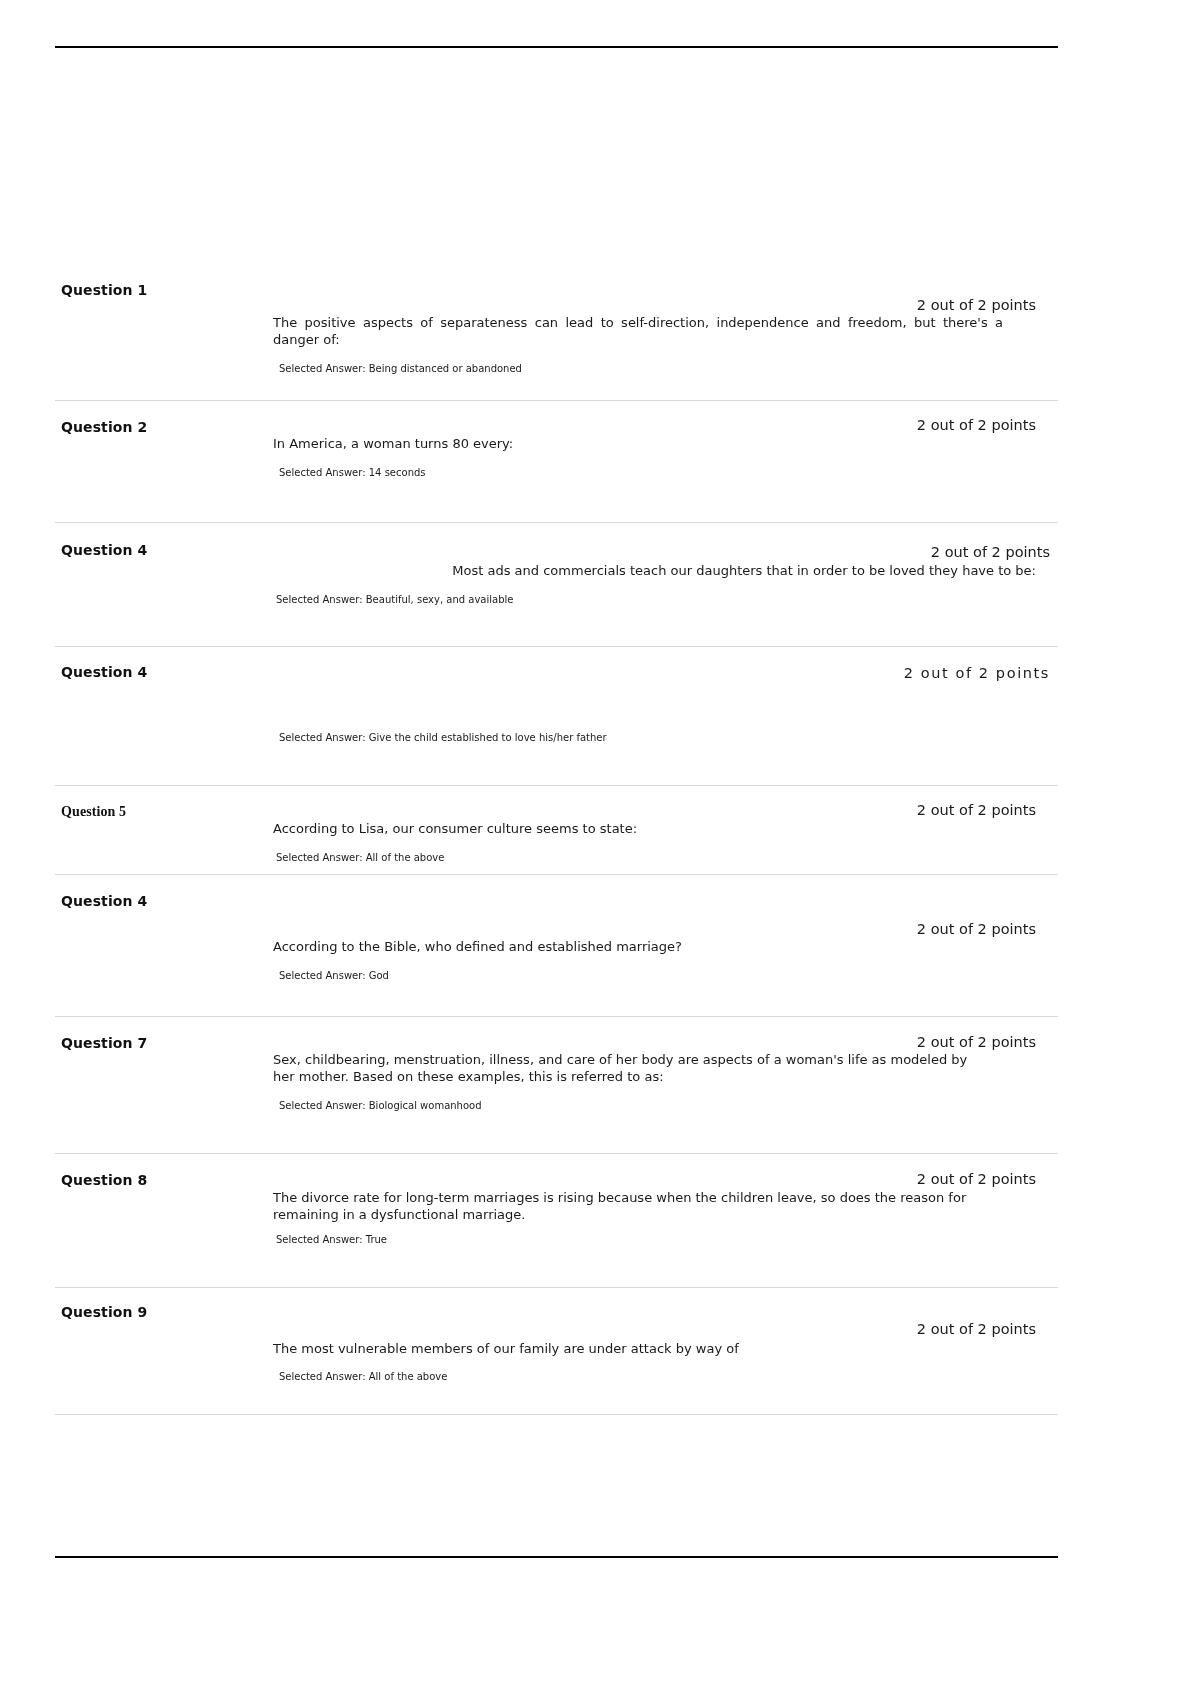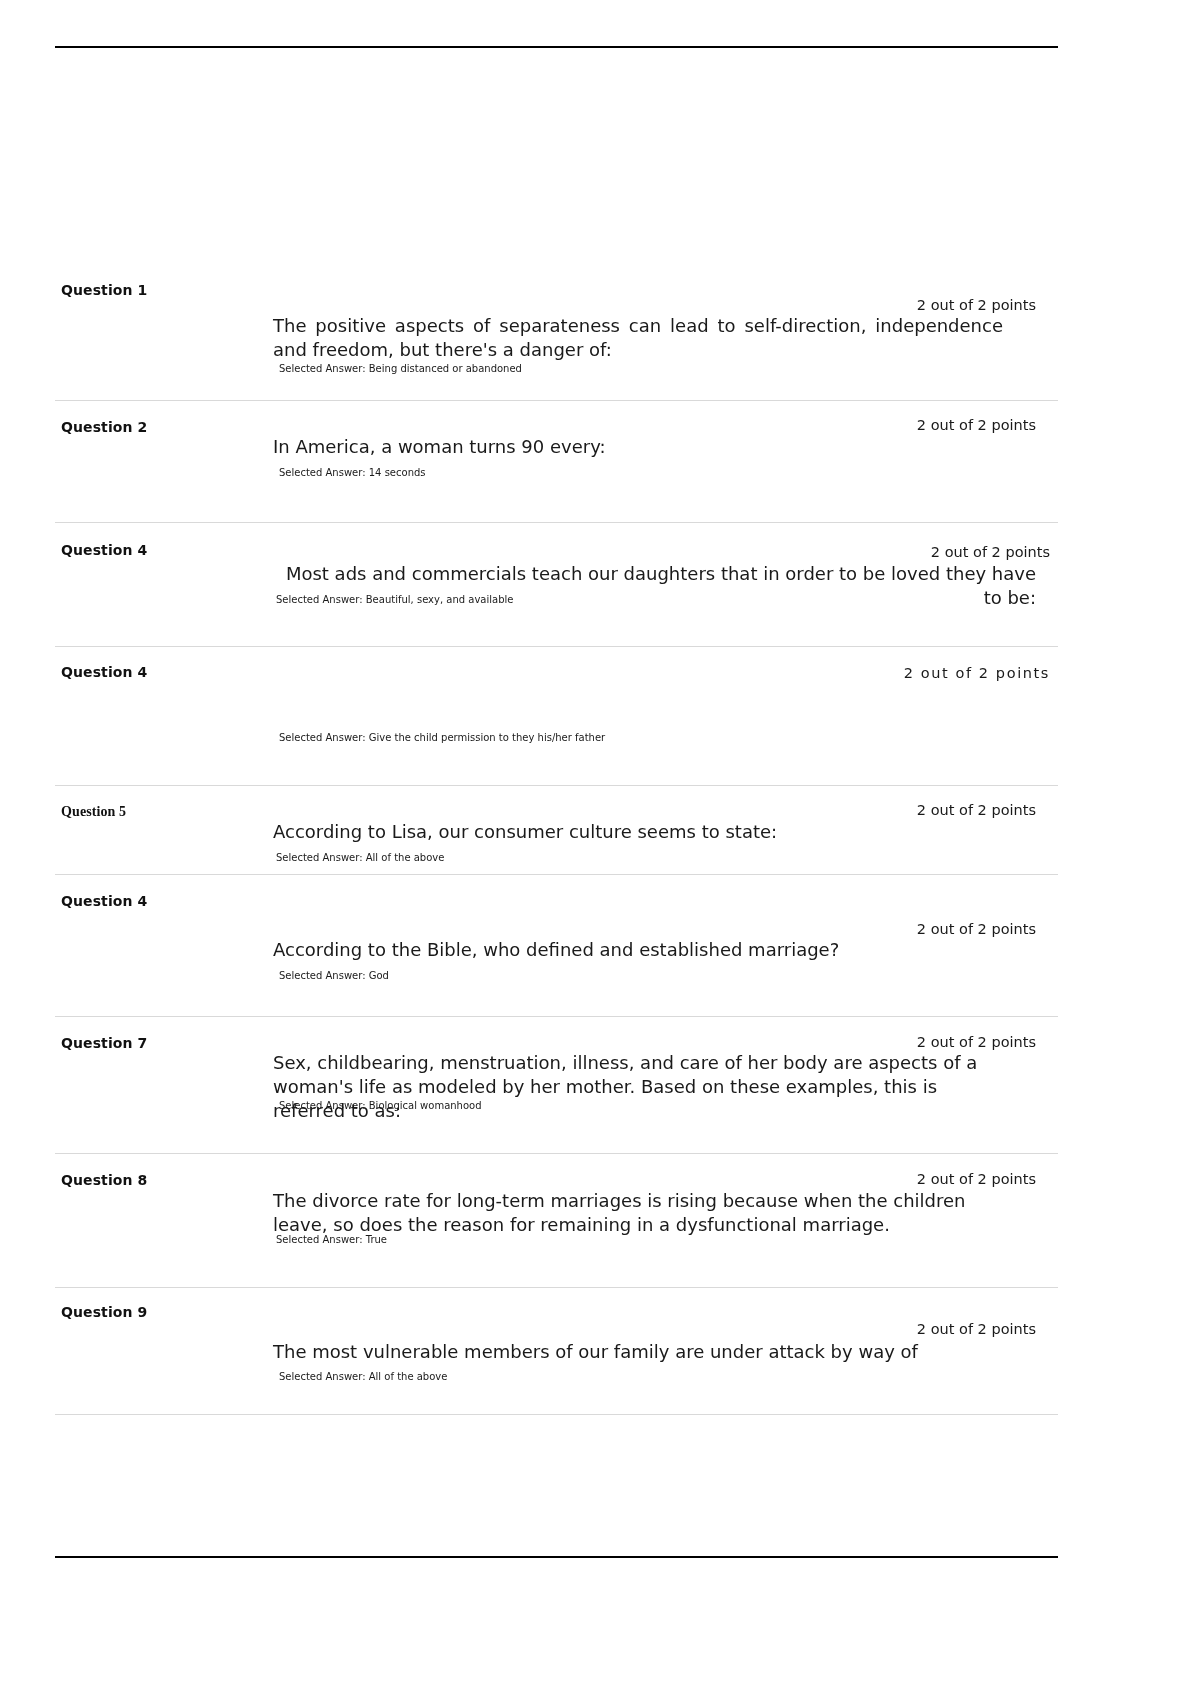"The positive aspects of separateness" .q-text { font-size: 18px -> 13px }
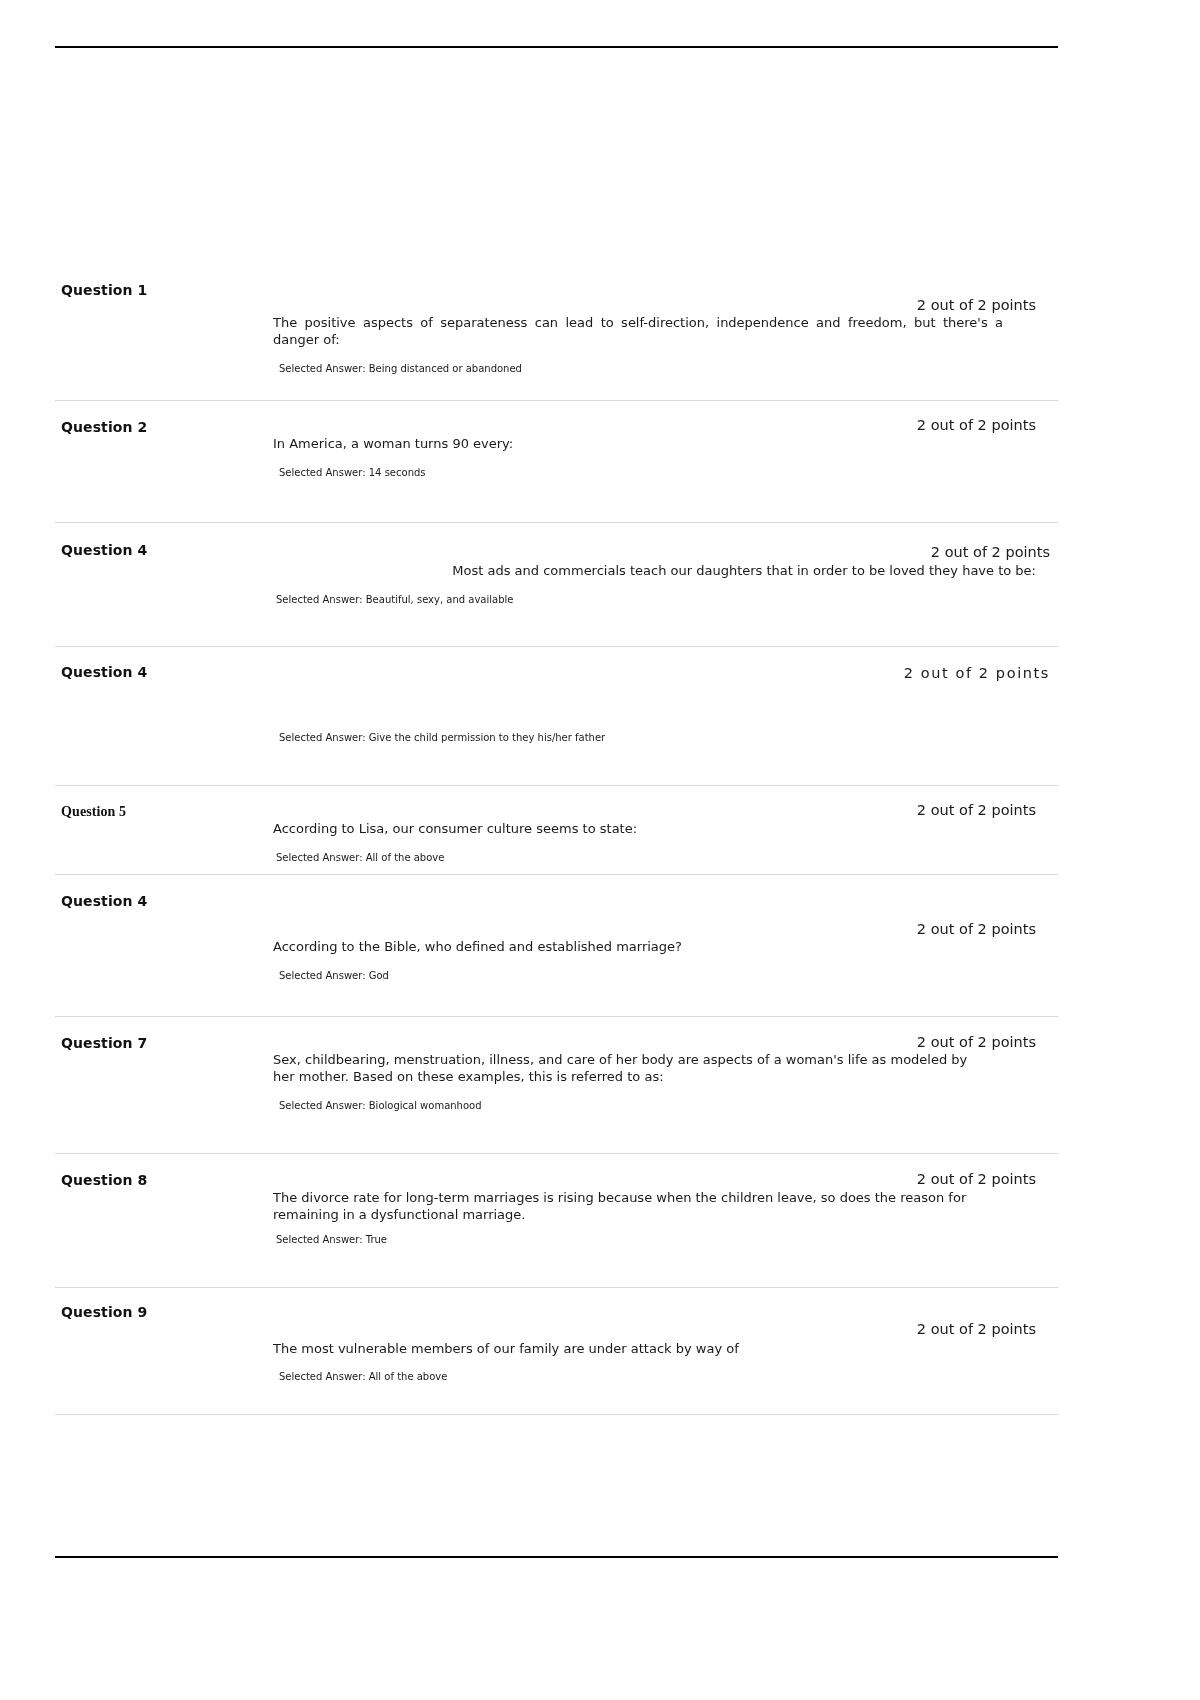"In America, a woman turns" div.q-text { text: 90 -> 80 }
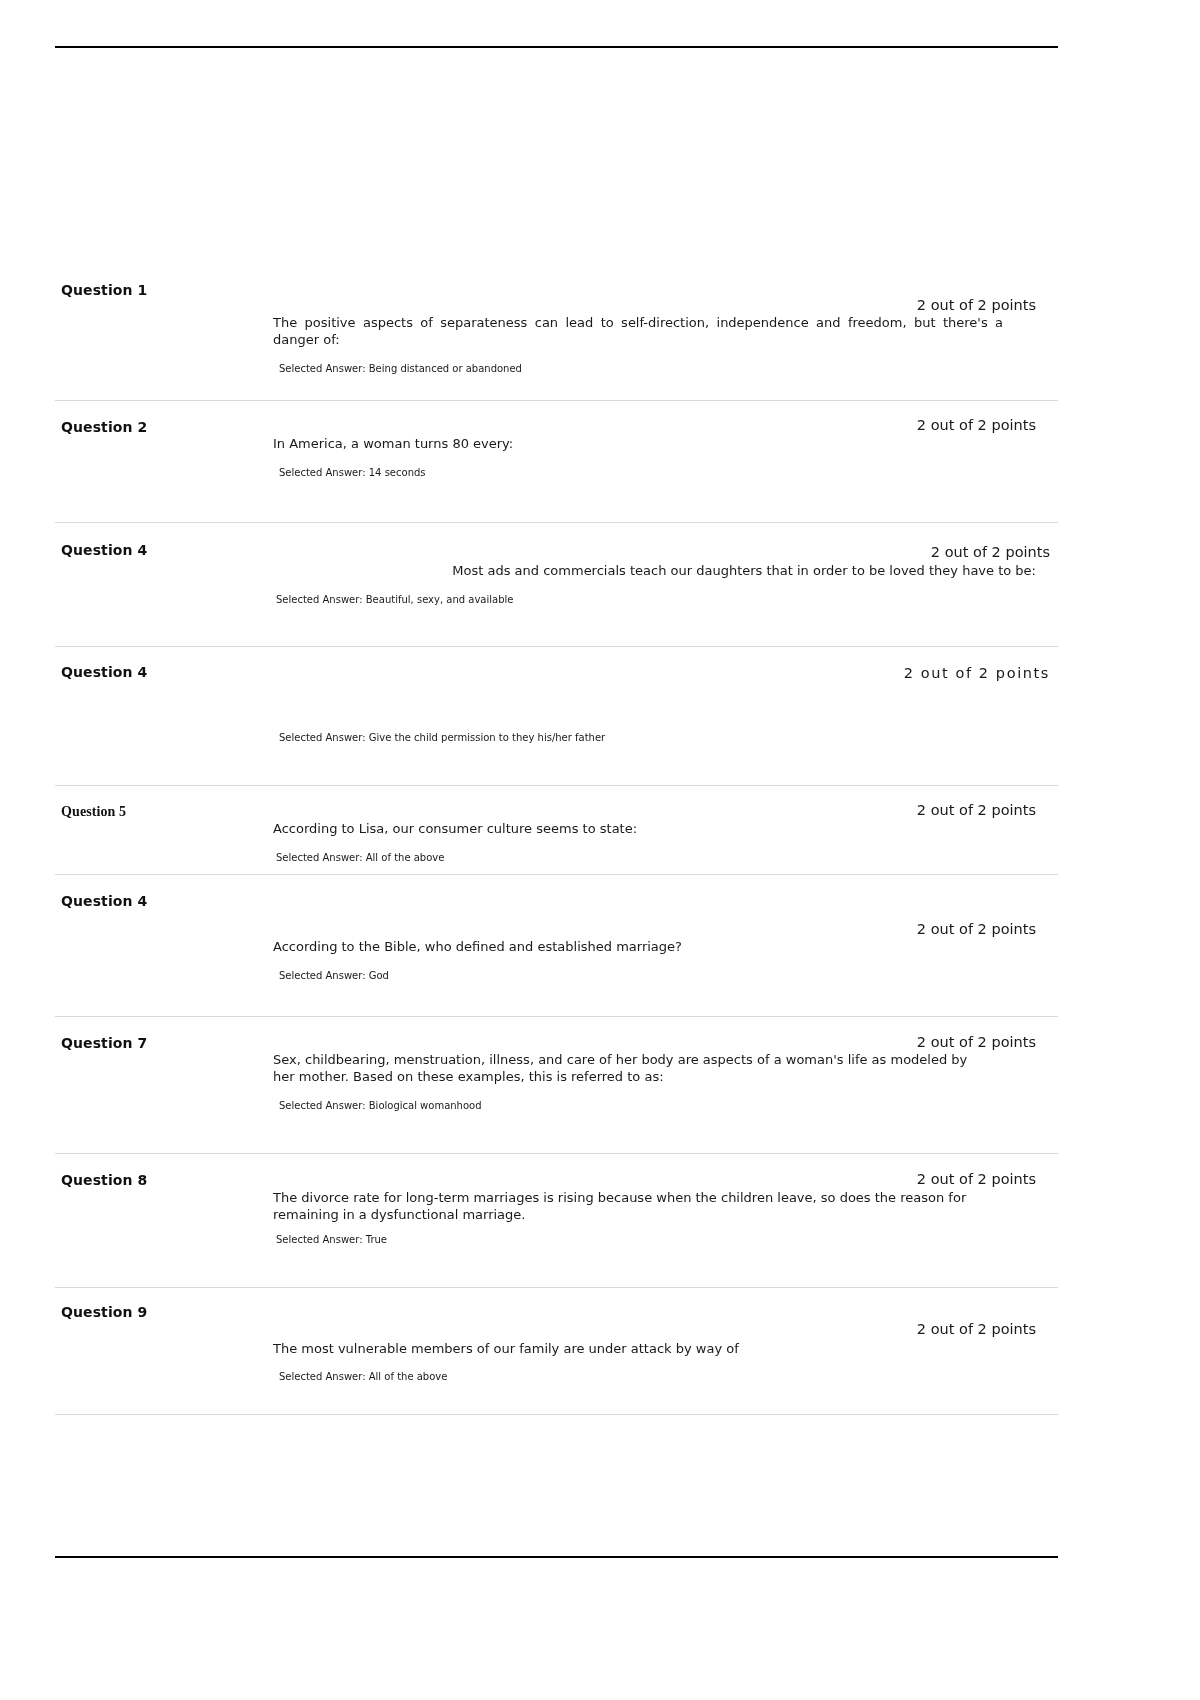"Give the child permission to" span.ans-value { text: permission to they -> established to love }
